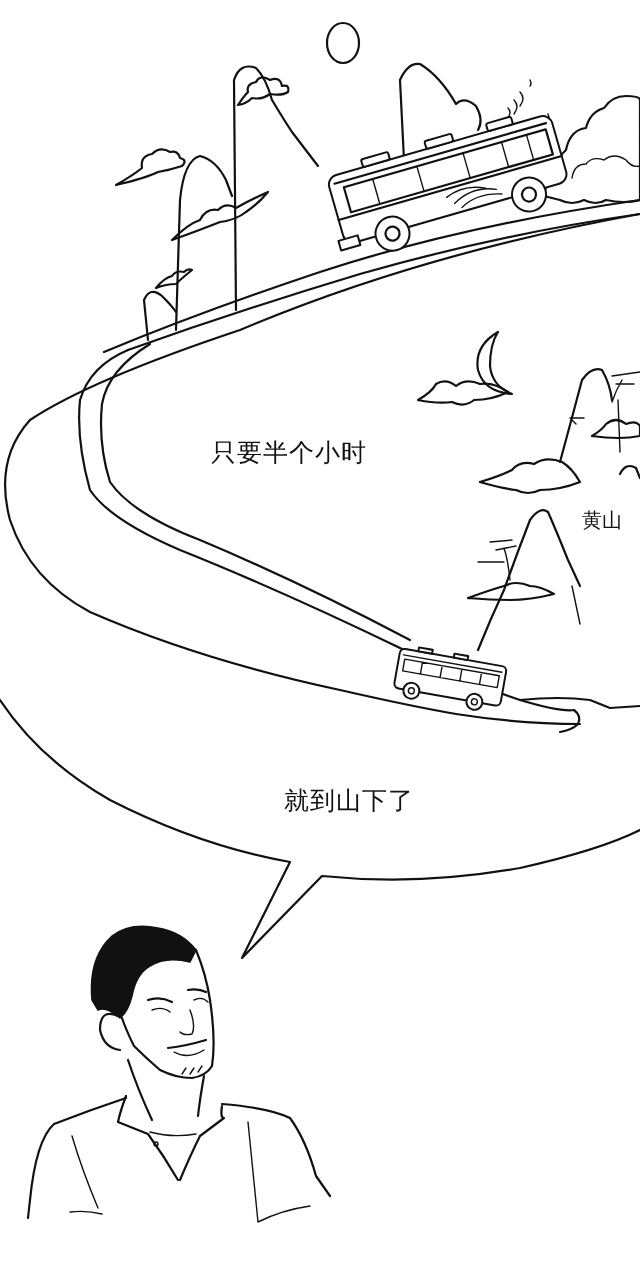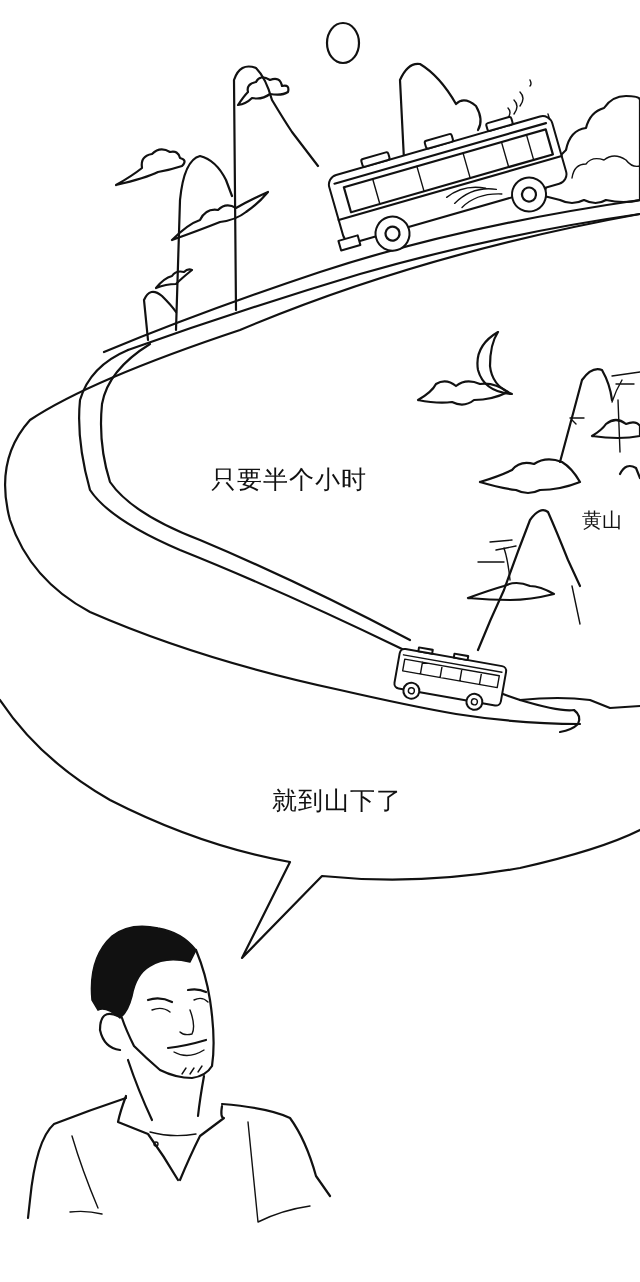"只要半个小时" div.caption { top: 463px -> 436px }
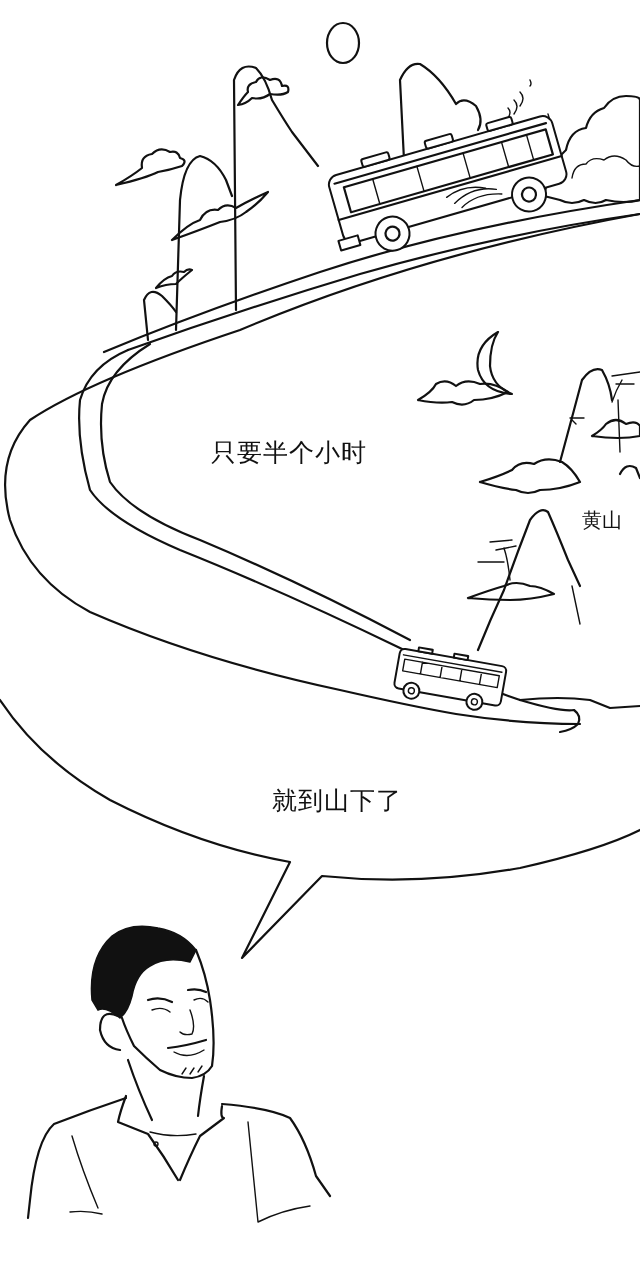"就到山下了" div.caption { left: 272px -> 284px }
